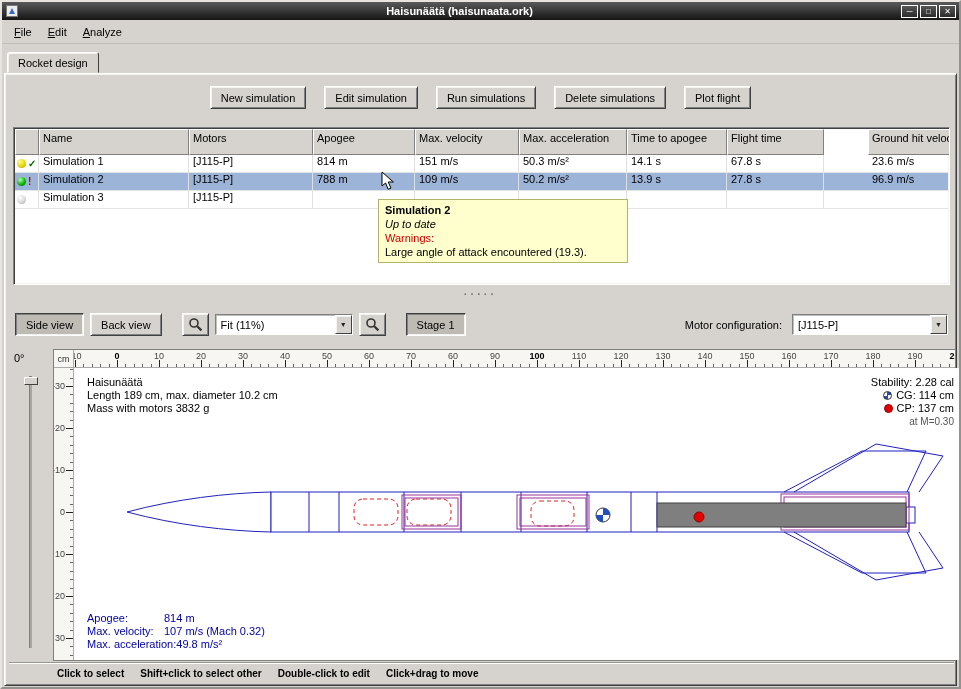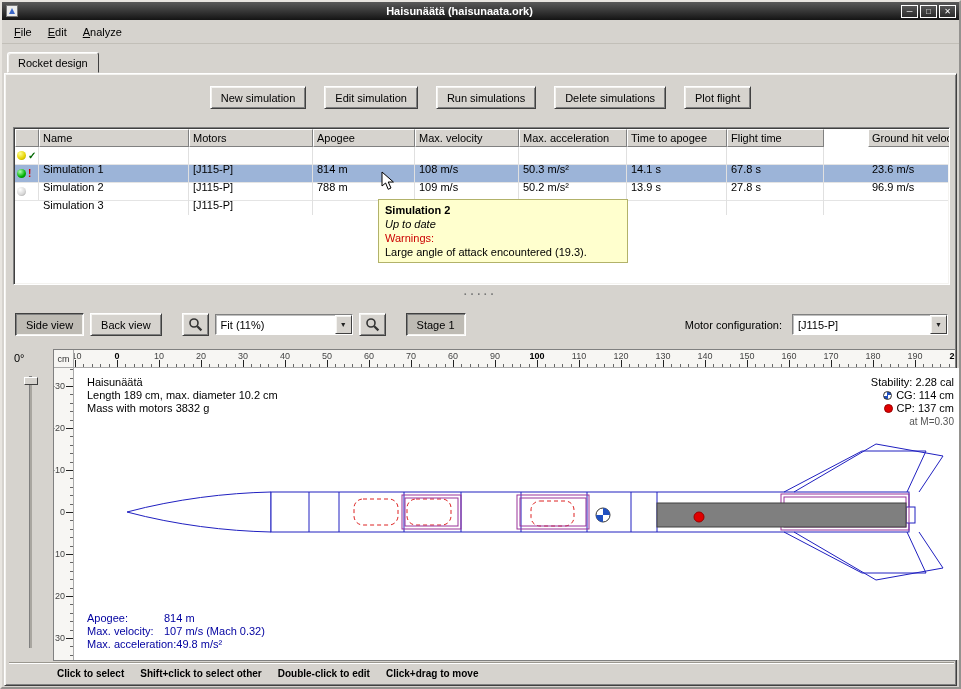"Name" .thead { height: 18px -> 26px }
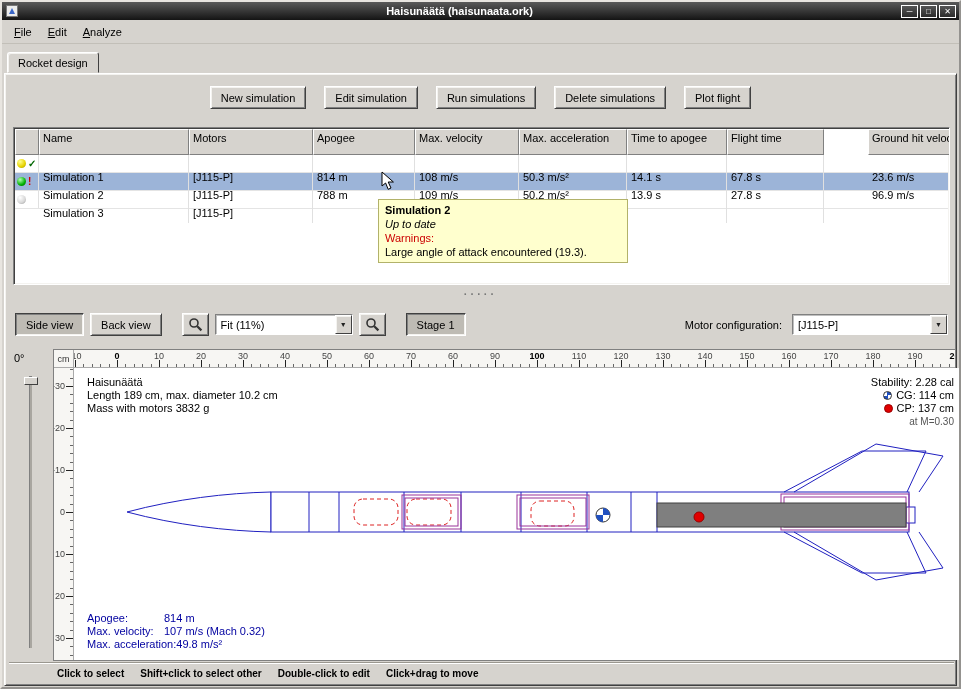"Simulation 1" .td { padding: 16px 4px -> 0 4px }
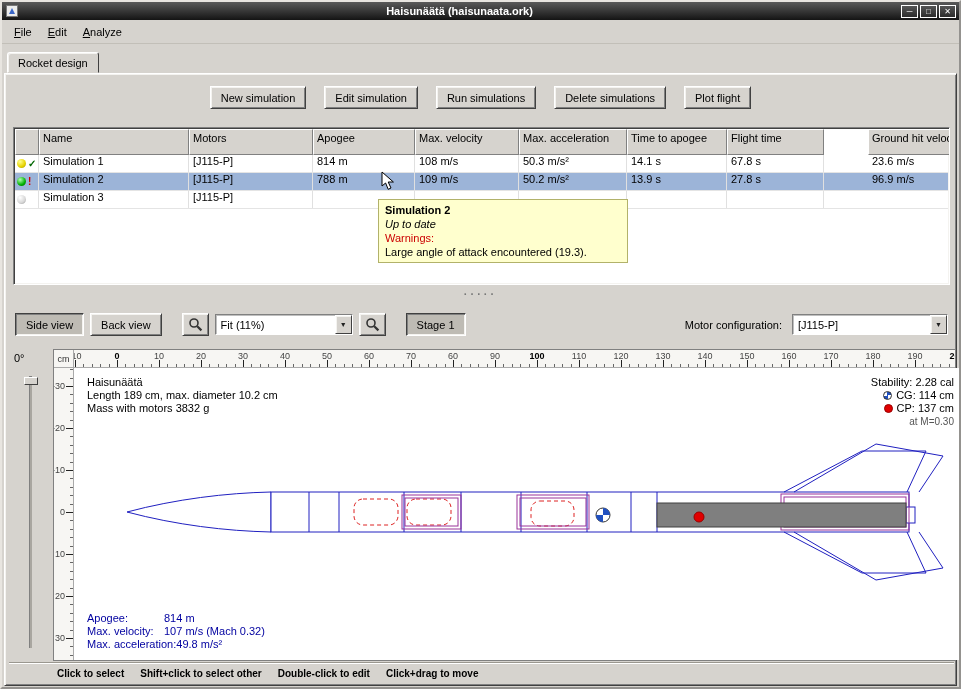"108 m/s" div.td { text: 108 -> 151 }
